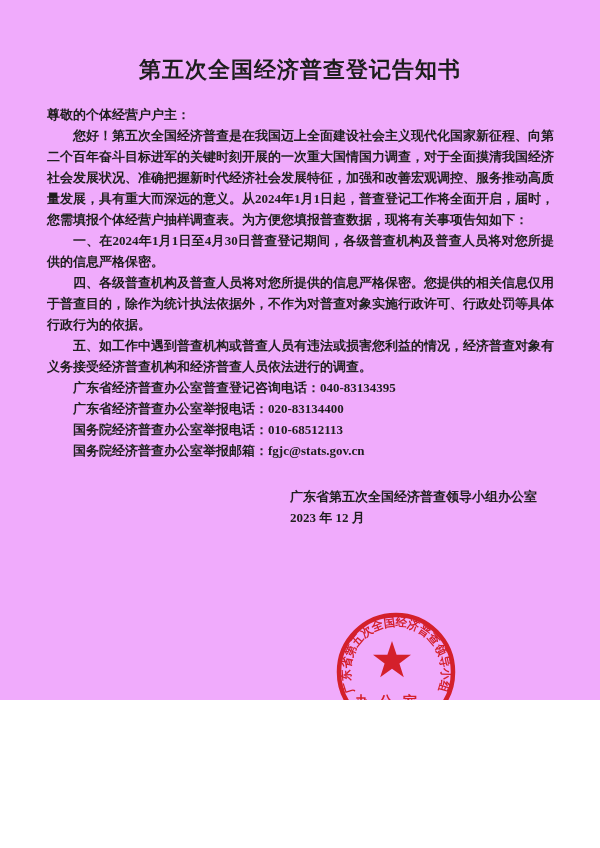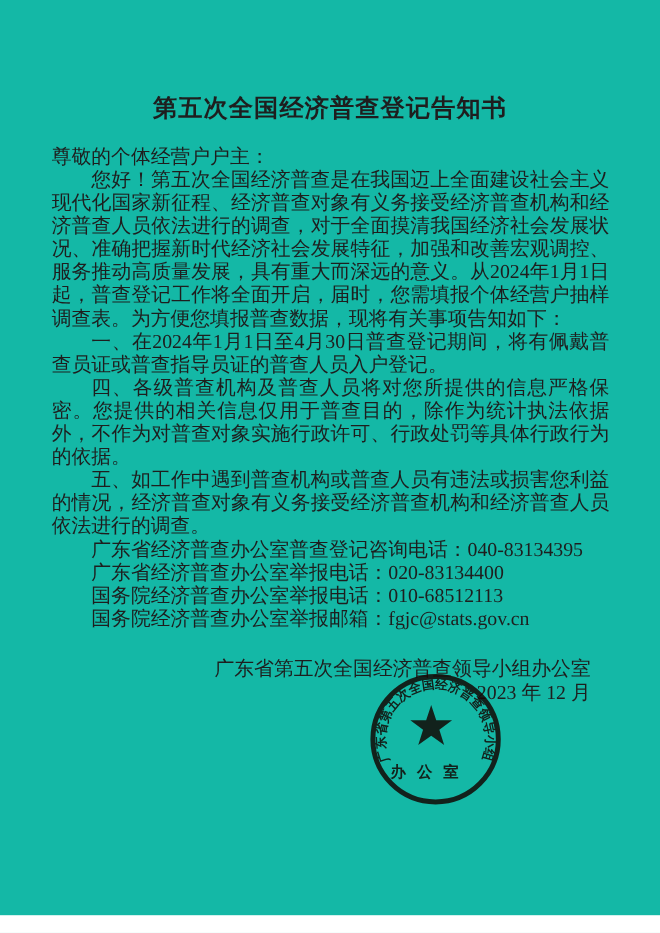"第五次全国经济普查登记告知书" .page { background: #14b8a6 -> #f0abfc; height: 832px -> 700px; padding-top: 83px -> 55px }
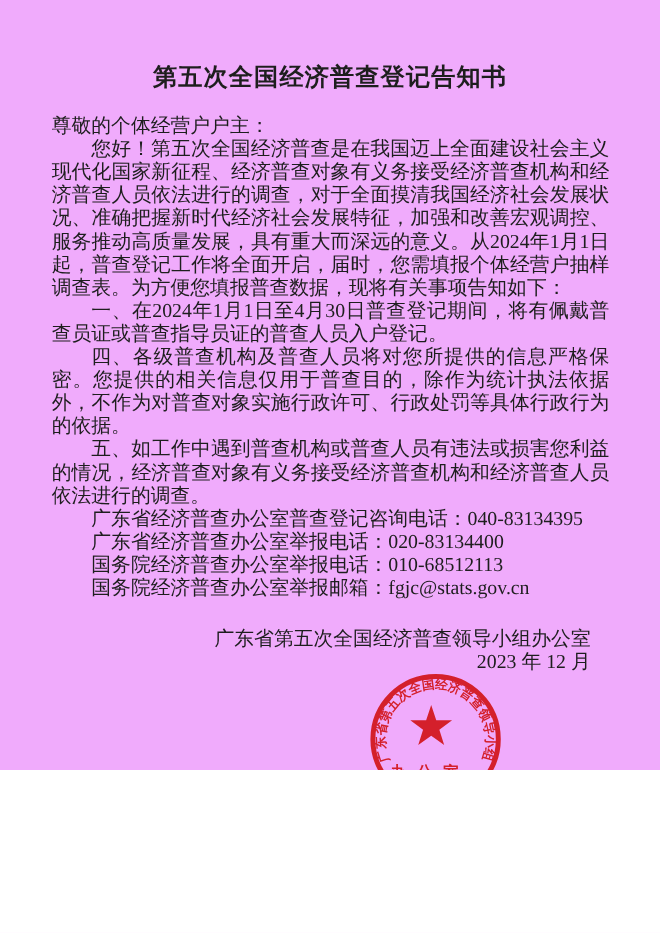"尊敬的个体经营户户主：" .body-text { font-size: 18px -> 13px; font-weight: none -> bold }
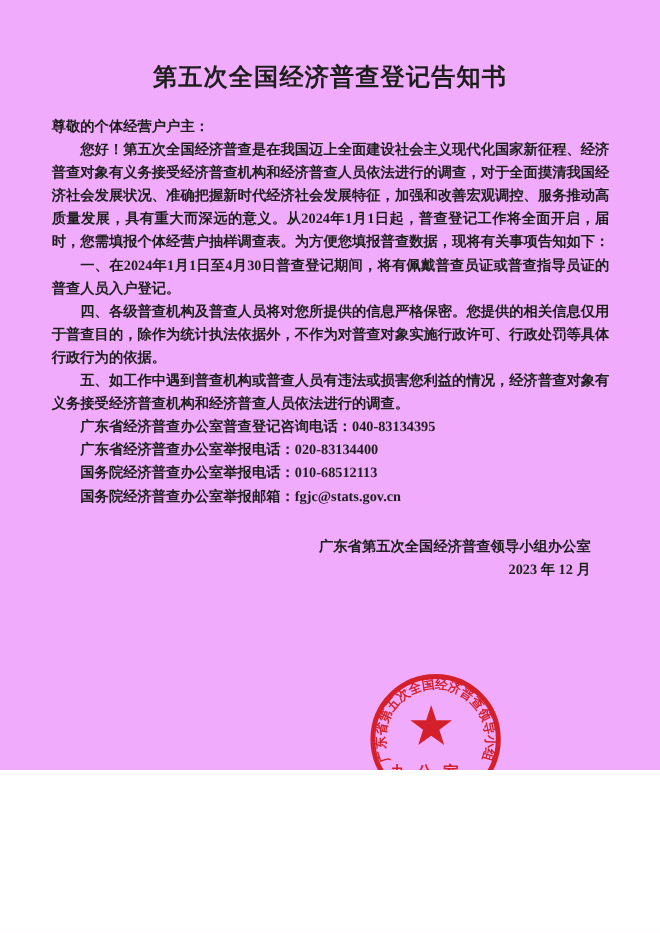"您好！第五次全国经济普查是在我国迈上全面建设社会主义现代化国家新征程、经济普查对" p.para { text: 经济普查对象有义务接受经济普查机构和经济普查人员依法进行的 -> 向第二个百年奋斗目标进军的关键时刻开展的一次重大国情国力 }
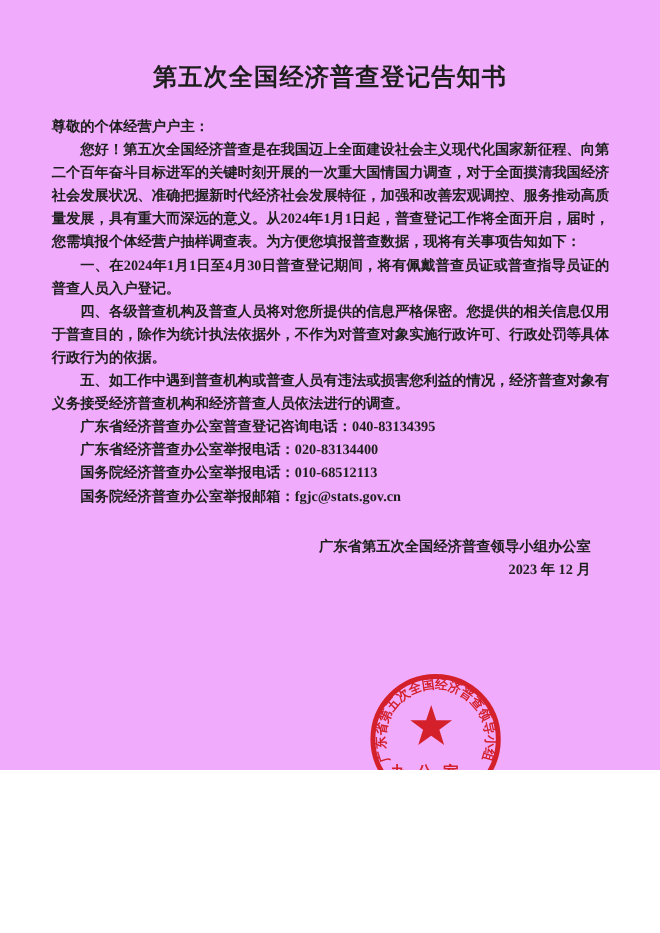"一、在2024年1月1日至4月30日普查登记期间，将有佩戴普查员证或普查指导员证" p.para { text: 将有佩戴普查员证或普查指导员证的普查人员入户登记 -> 各级普查机构及普查人员将对您所提供的信息严格保密 }
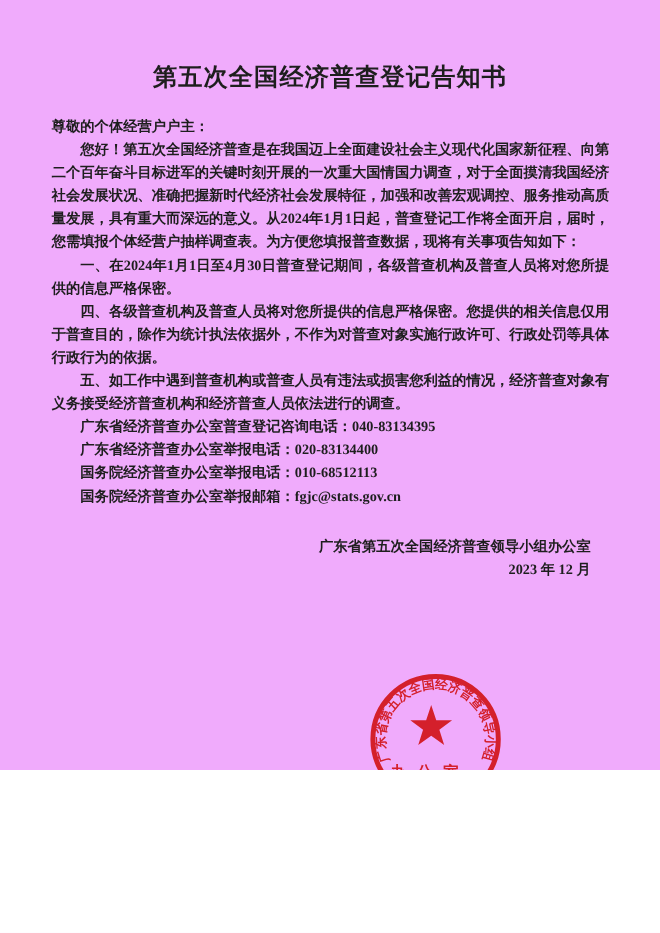"广东省第五次全国经济普查领导小组办公室" .sig-inner { text-align: right -> left }
